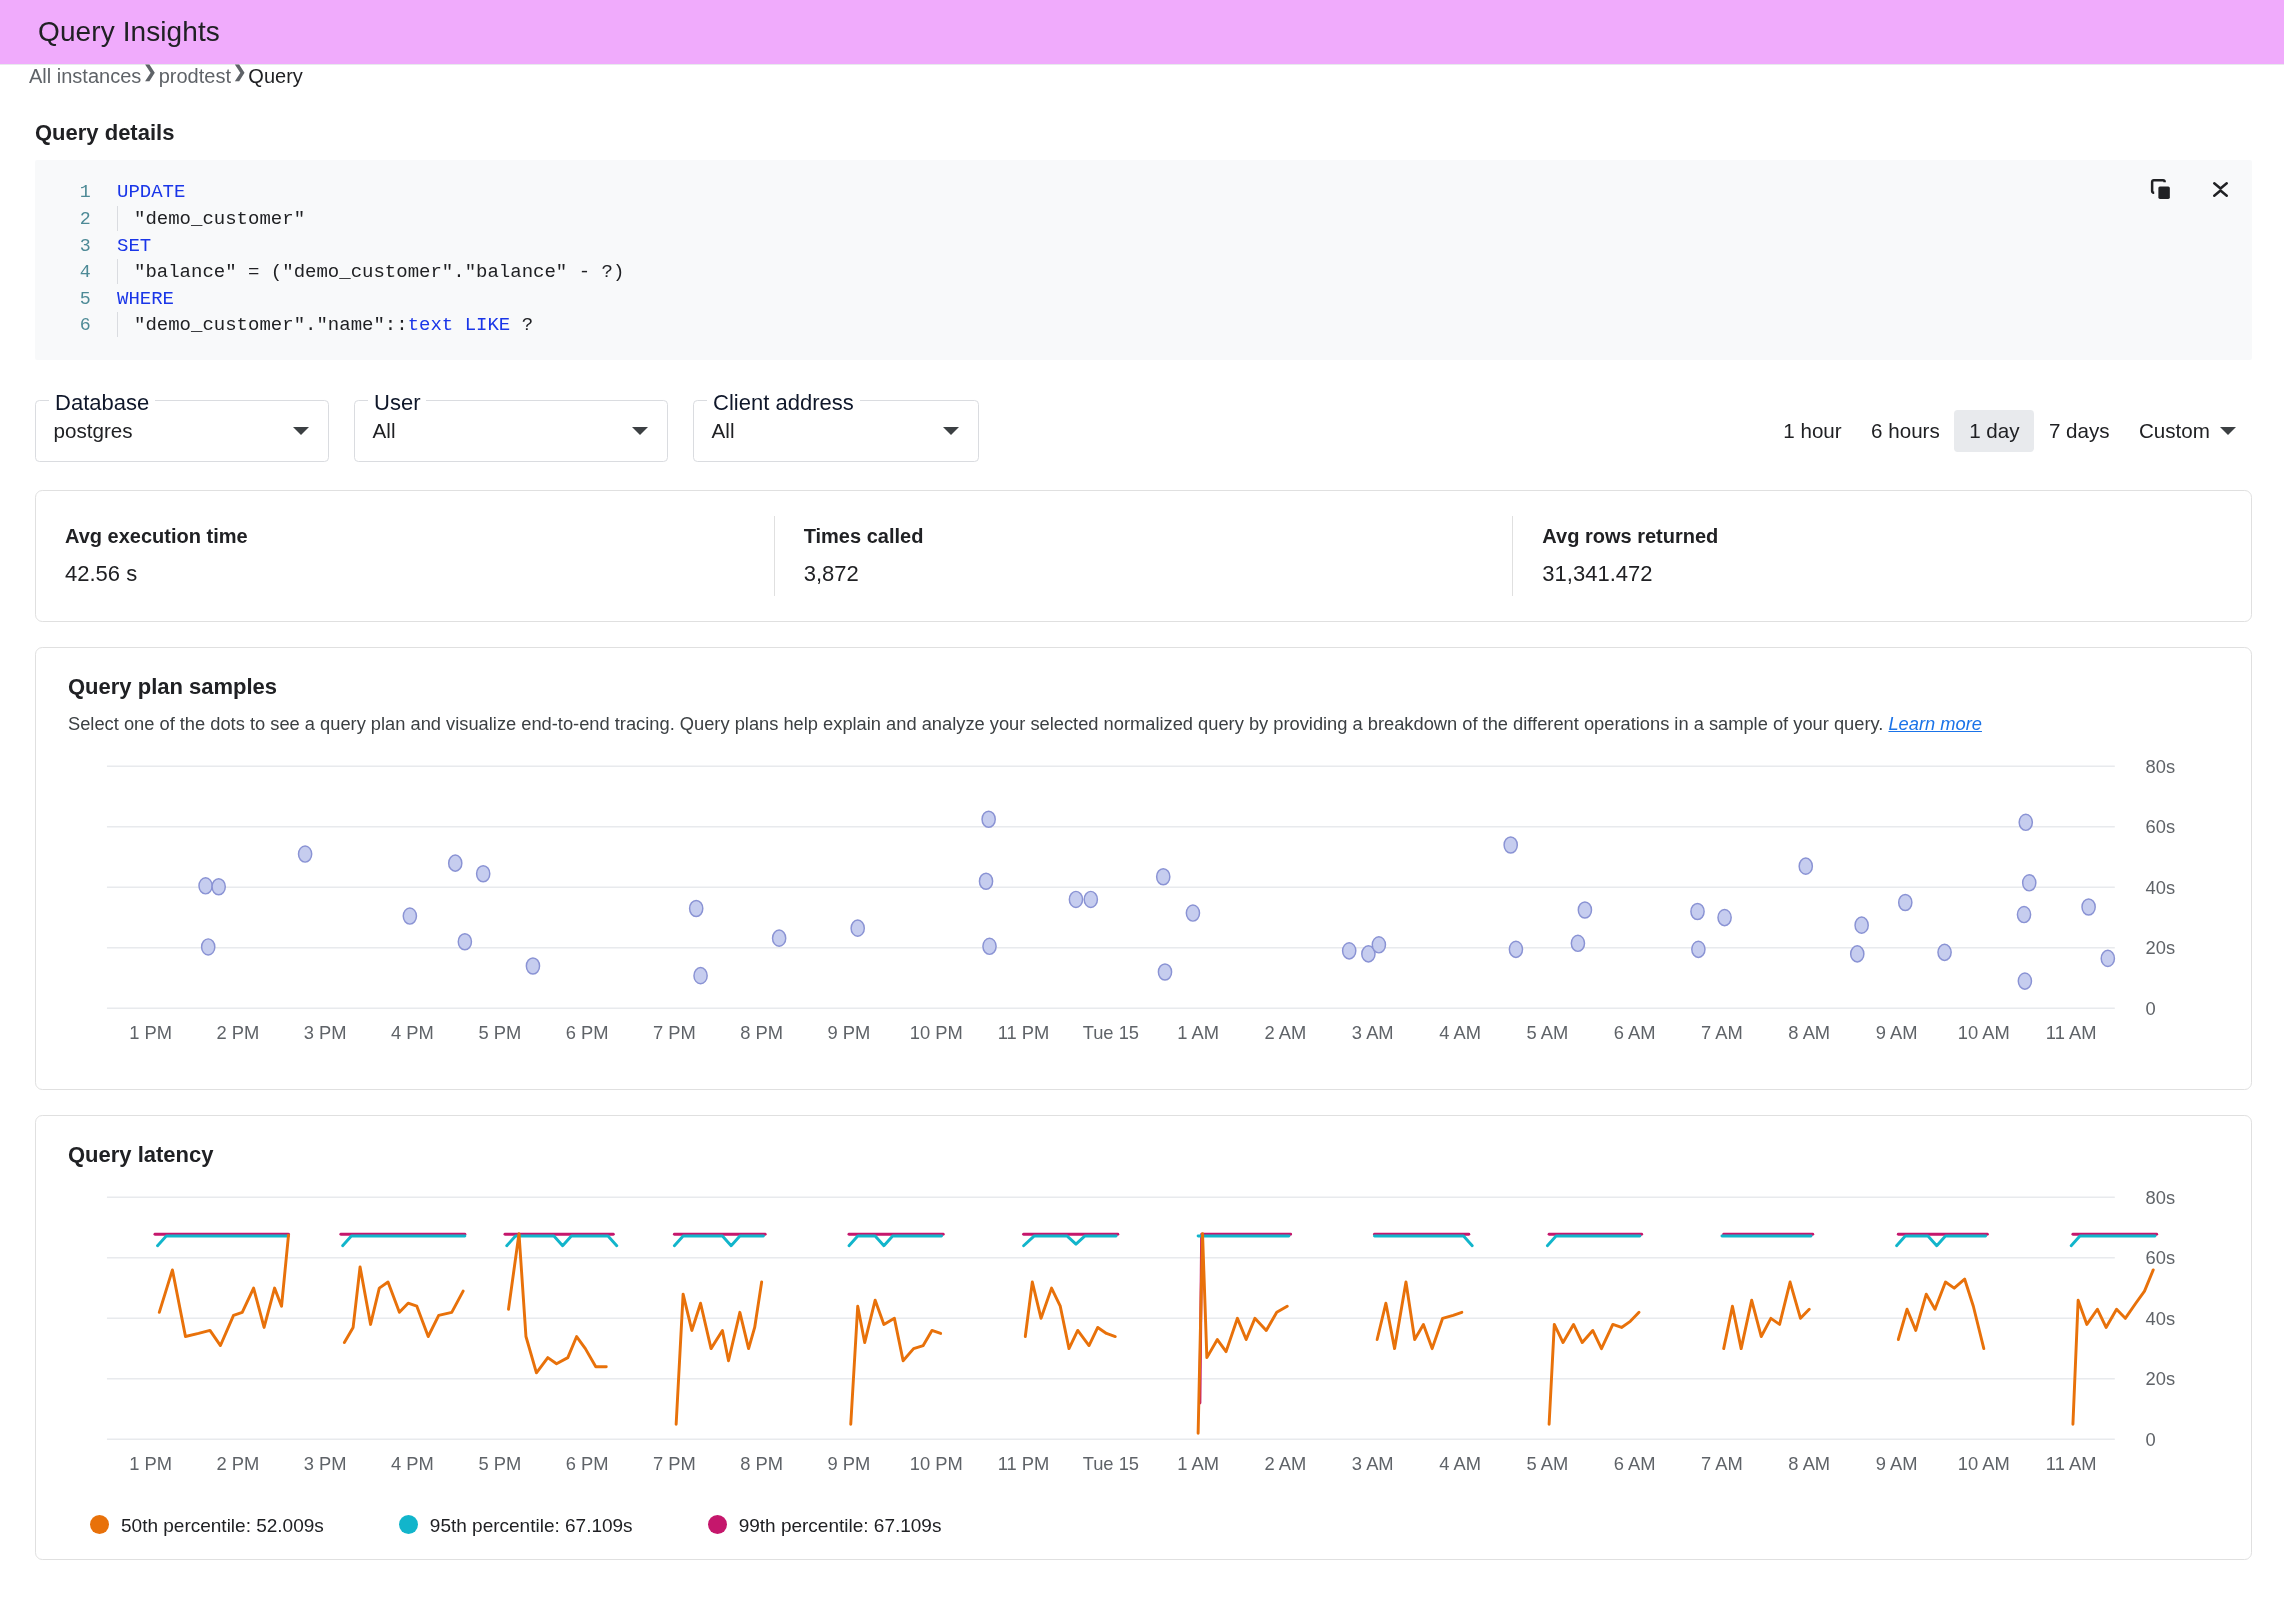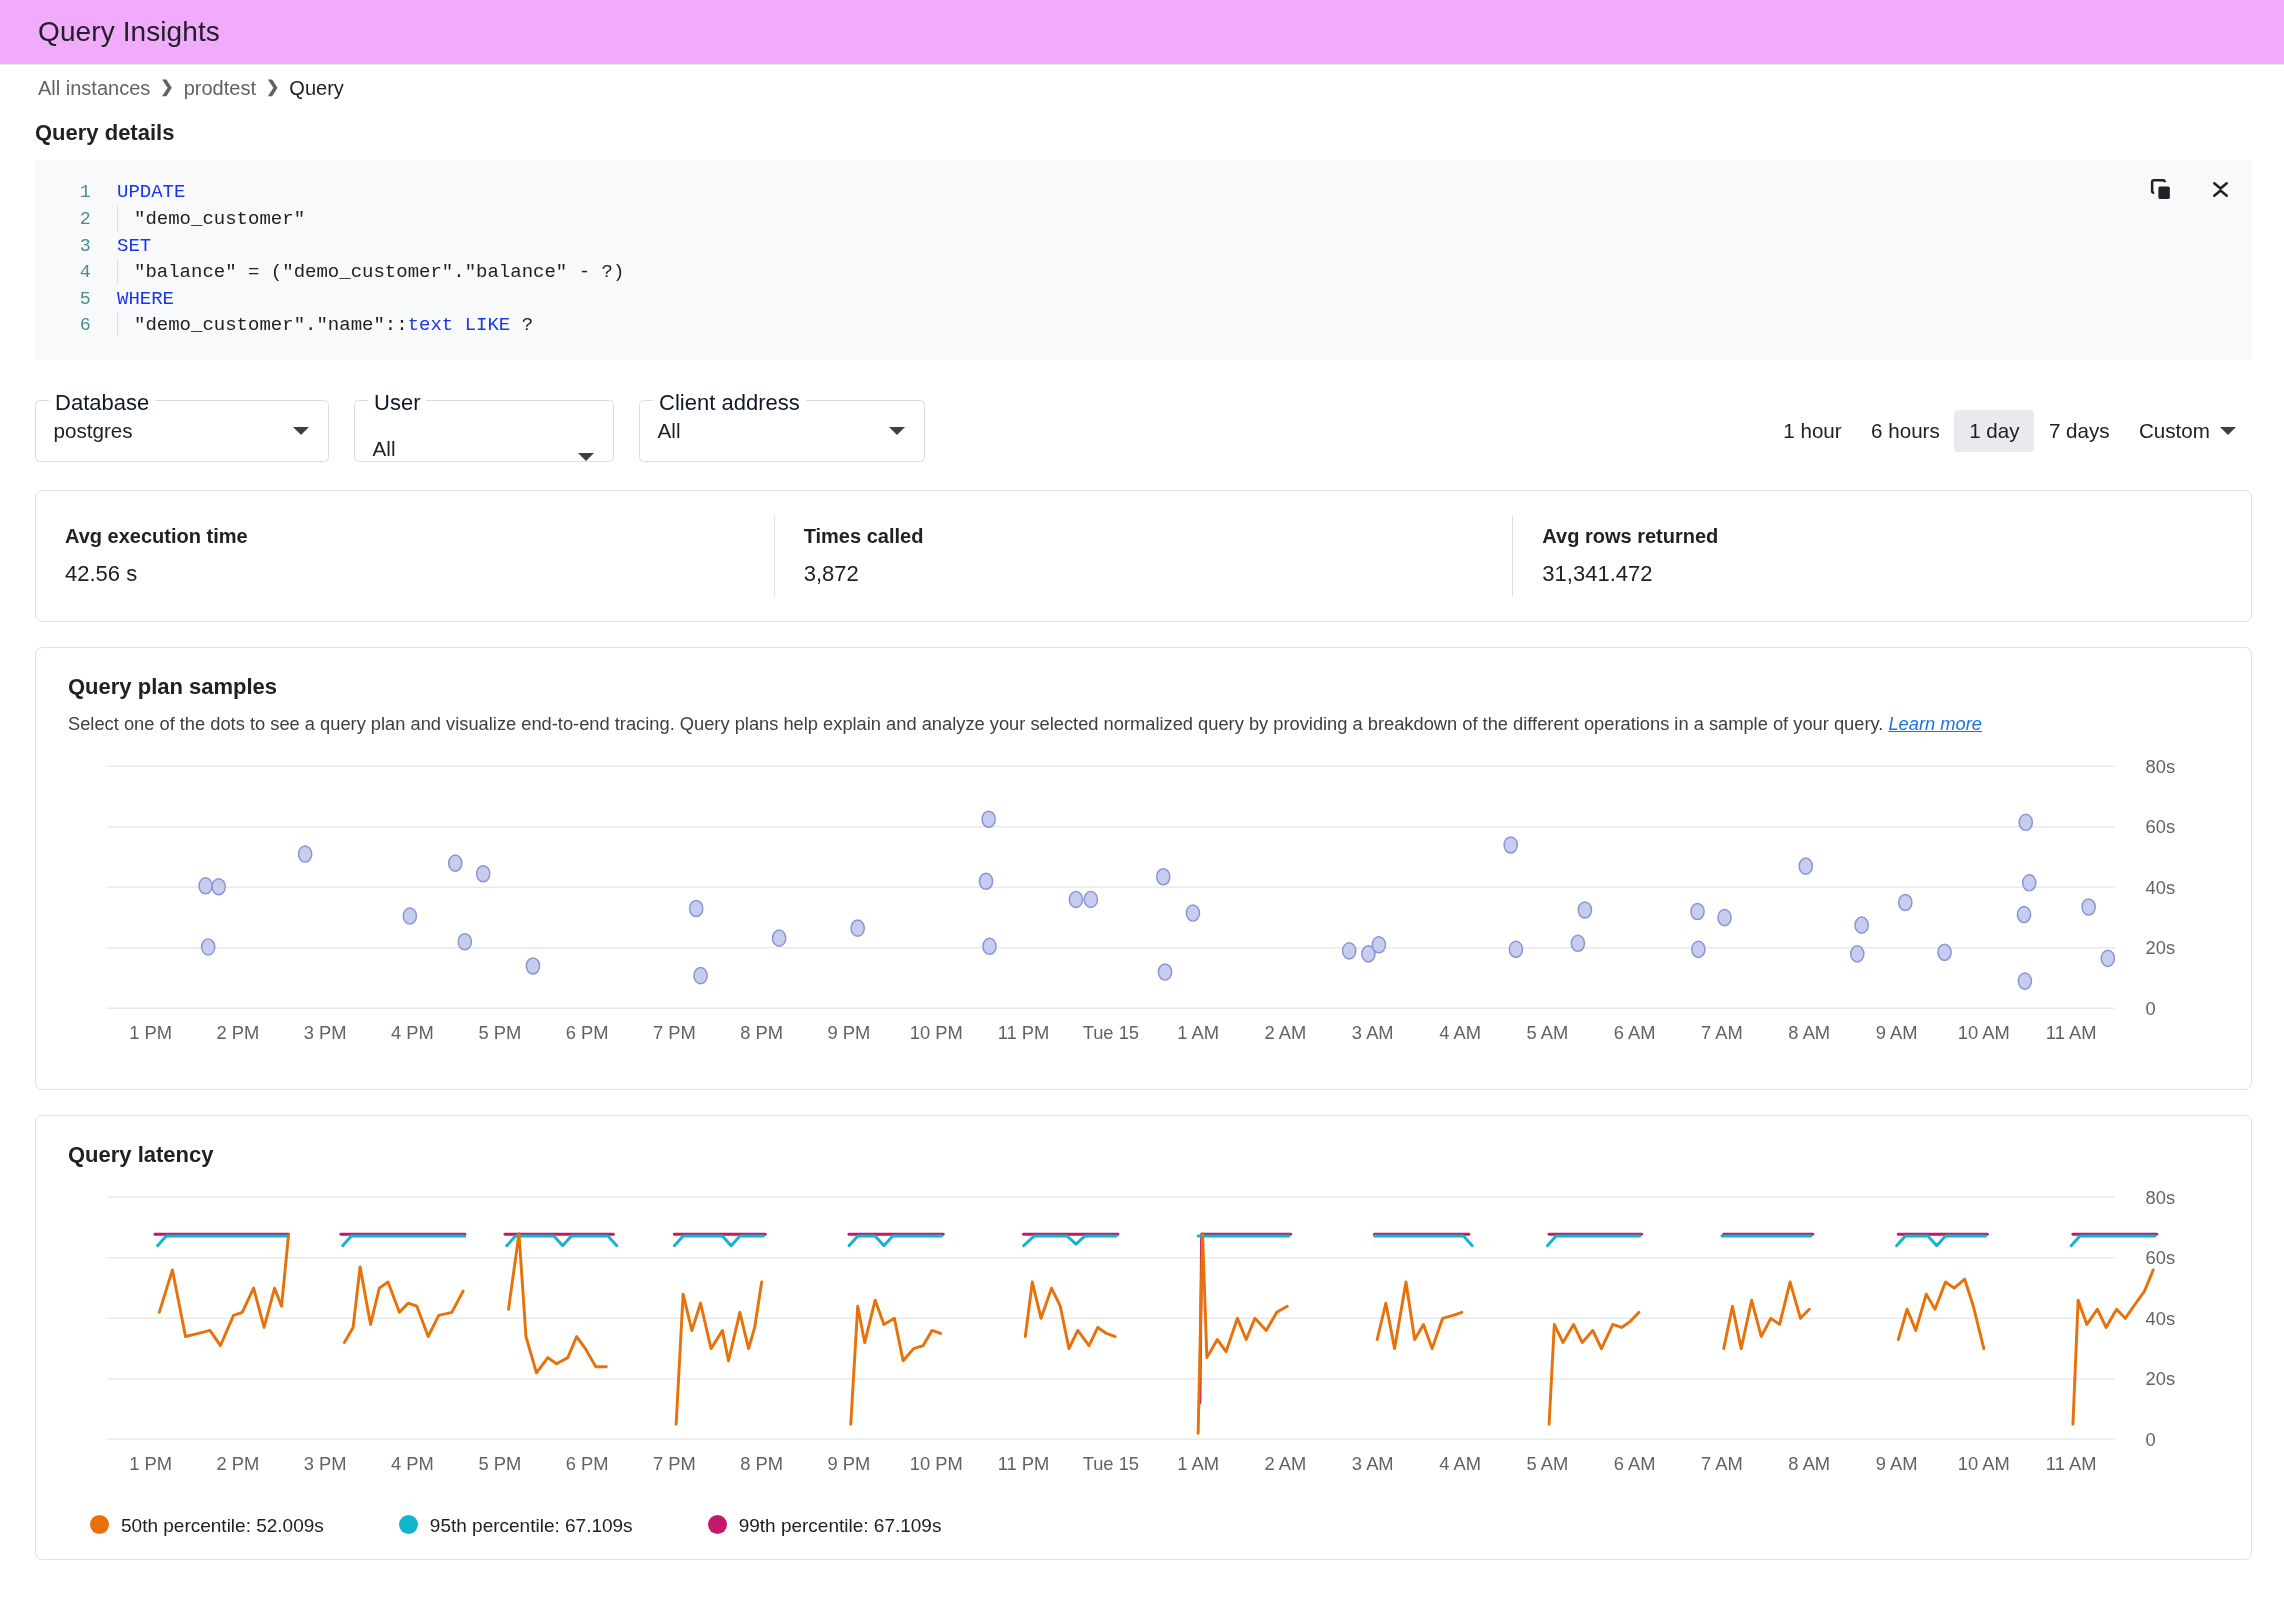"All instances" .breadcrumb { align-items: center -> none; gap: 10px -> 2px; padding: 0 38px -> 0 29px }
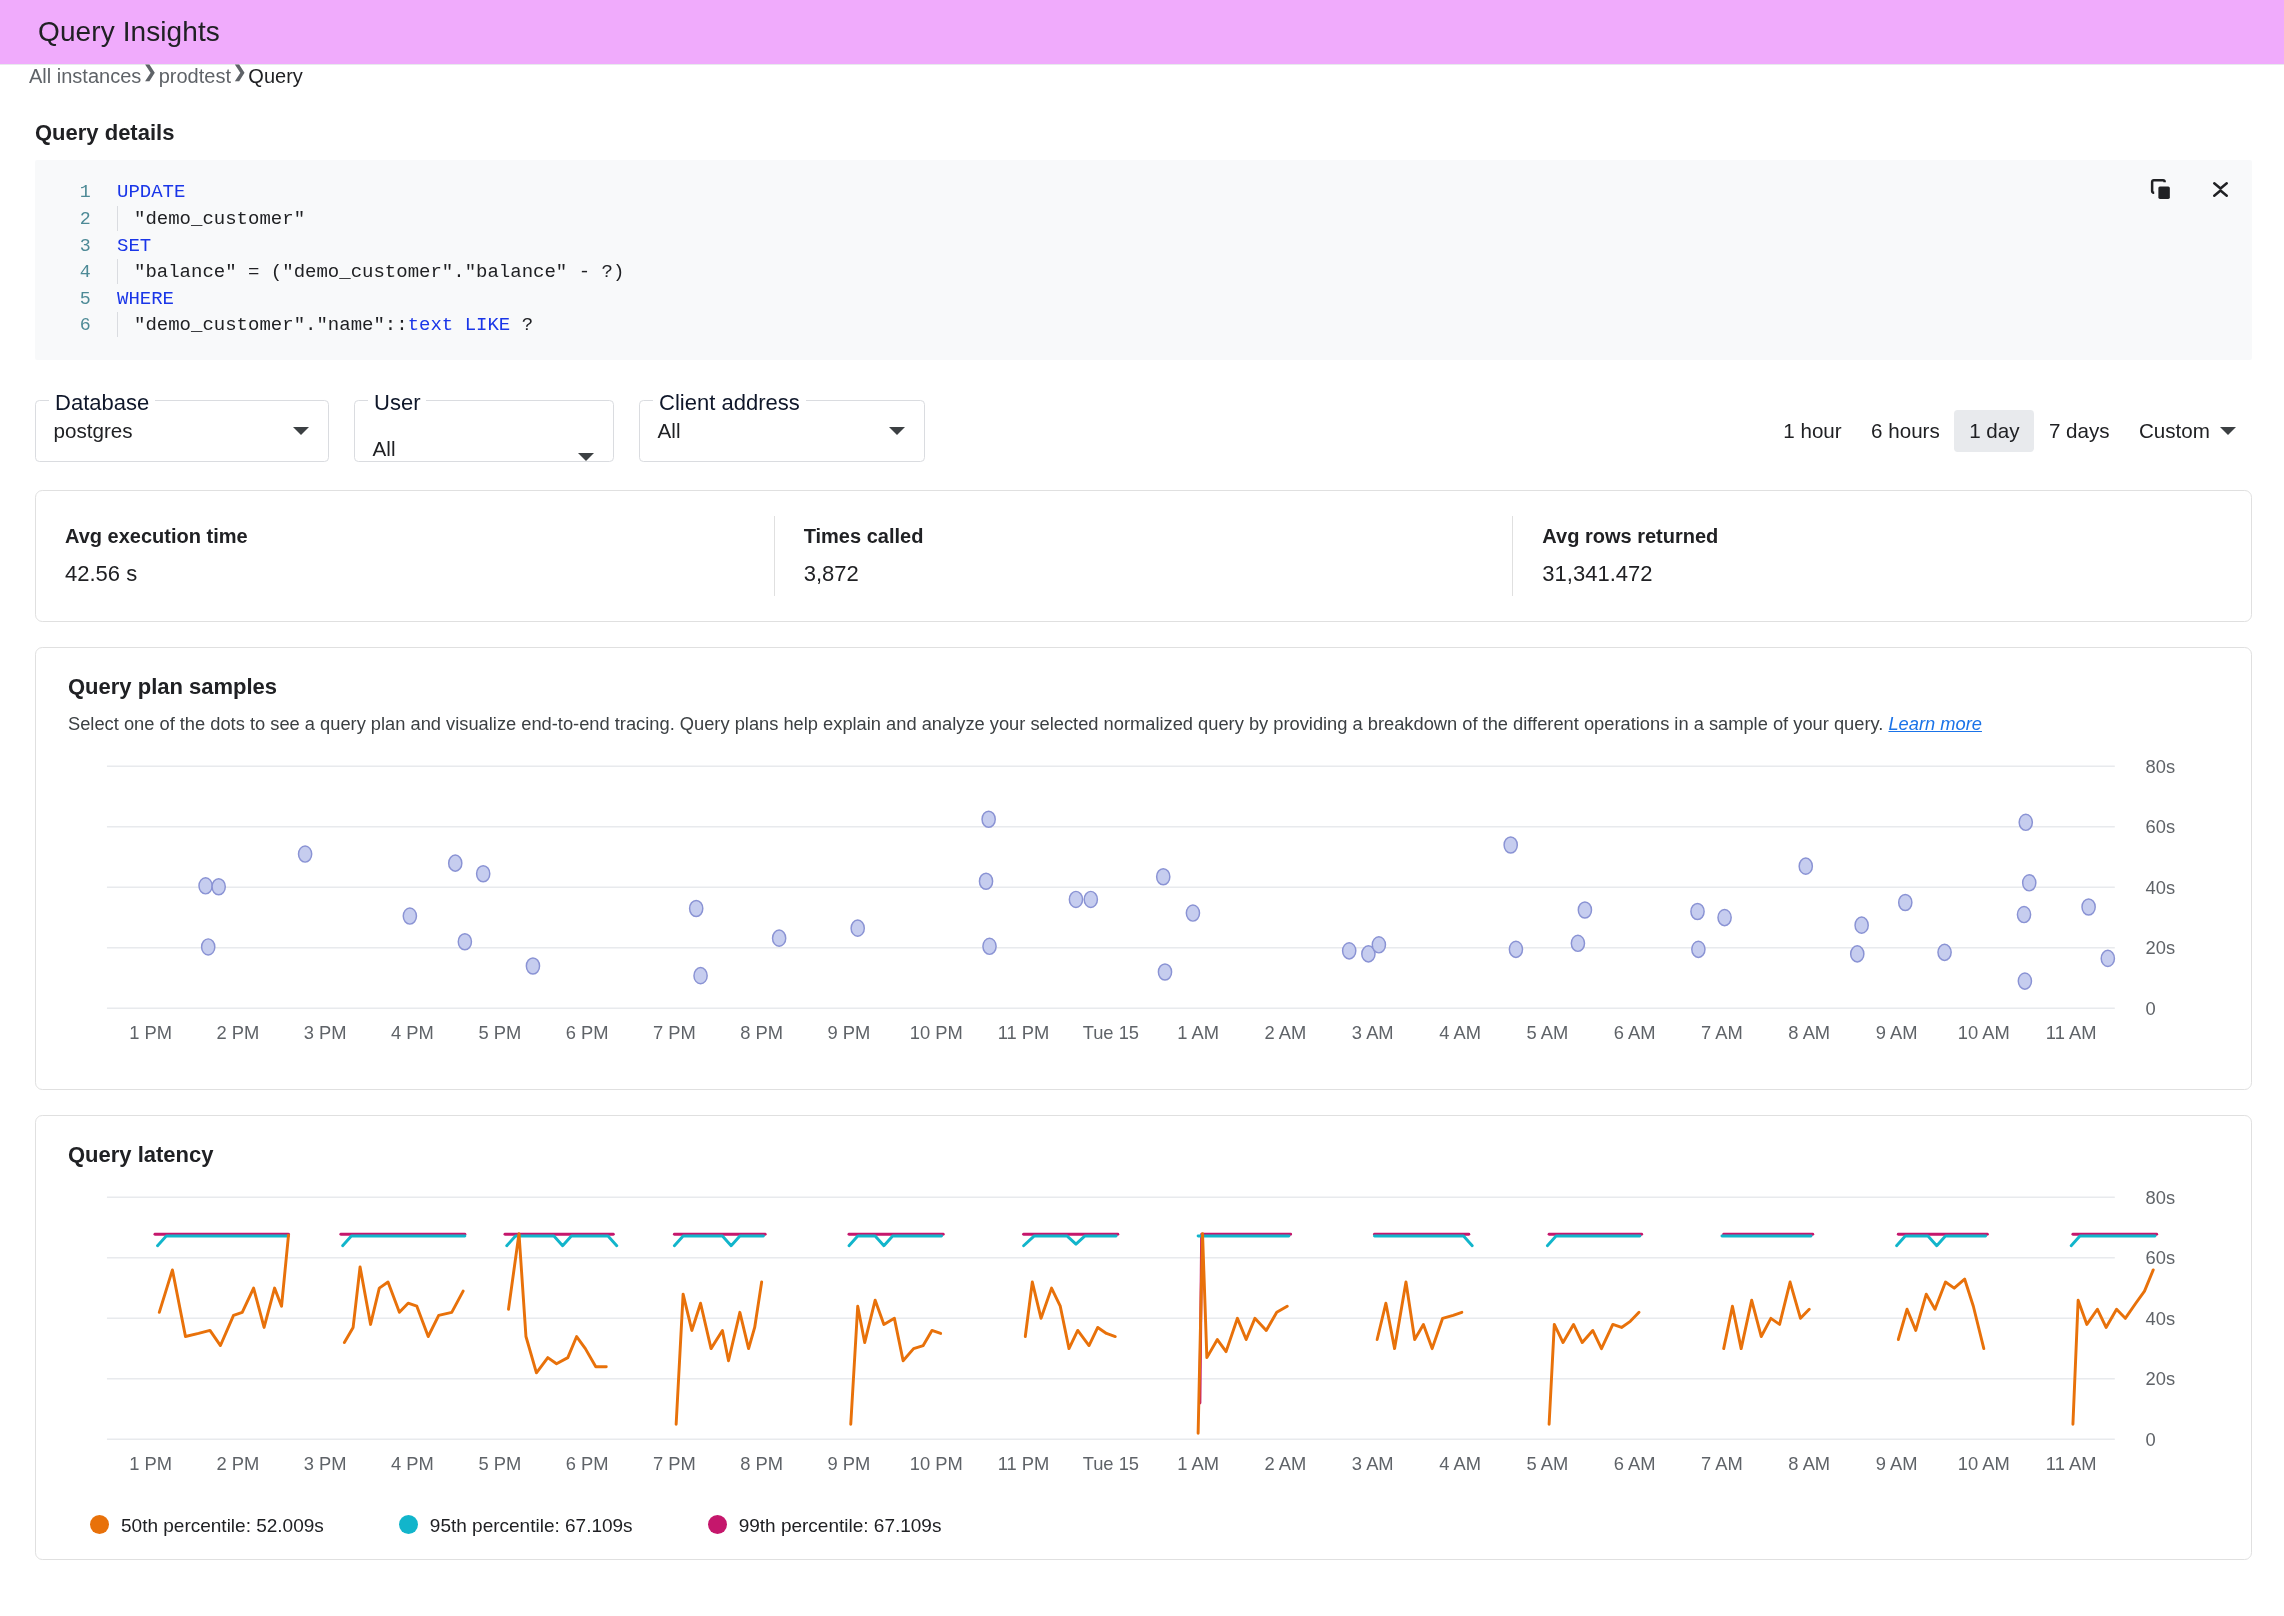"User" .select-field.w2 { align-items: flex-end -> none; width: 260px -> 314px }
